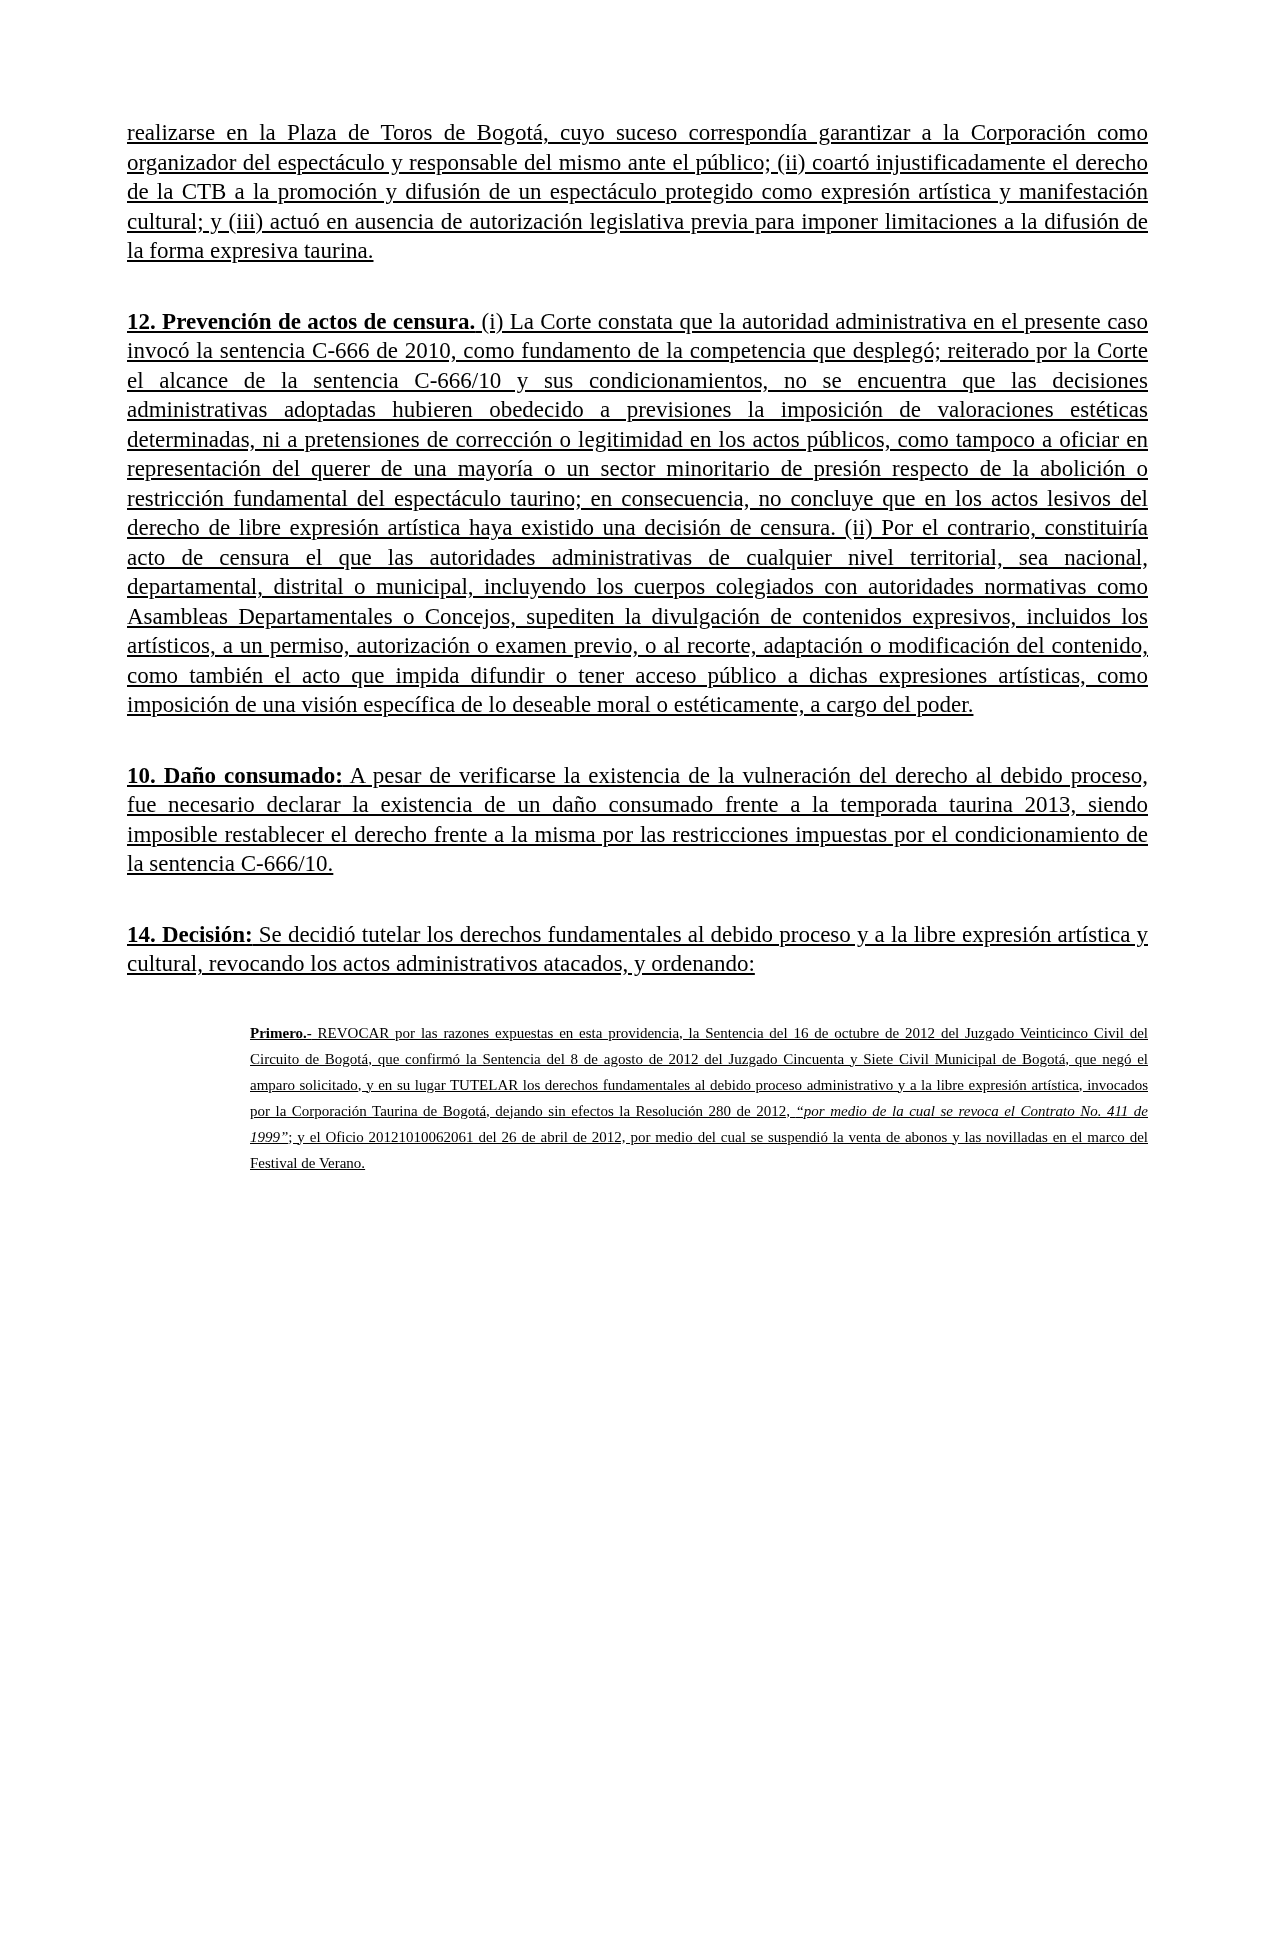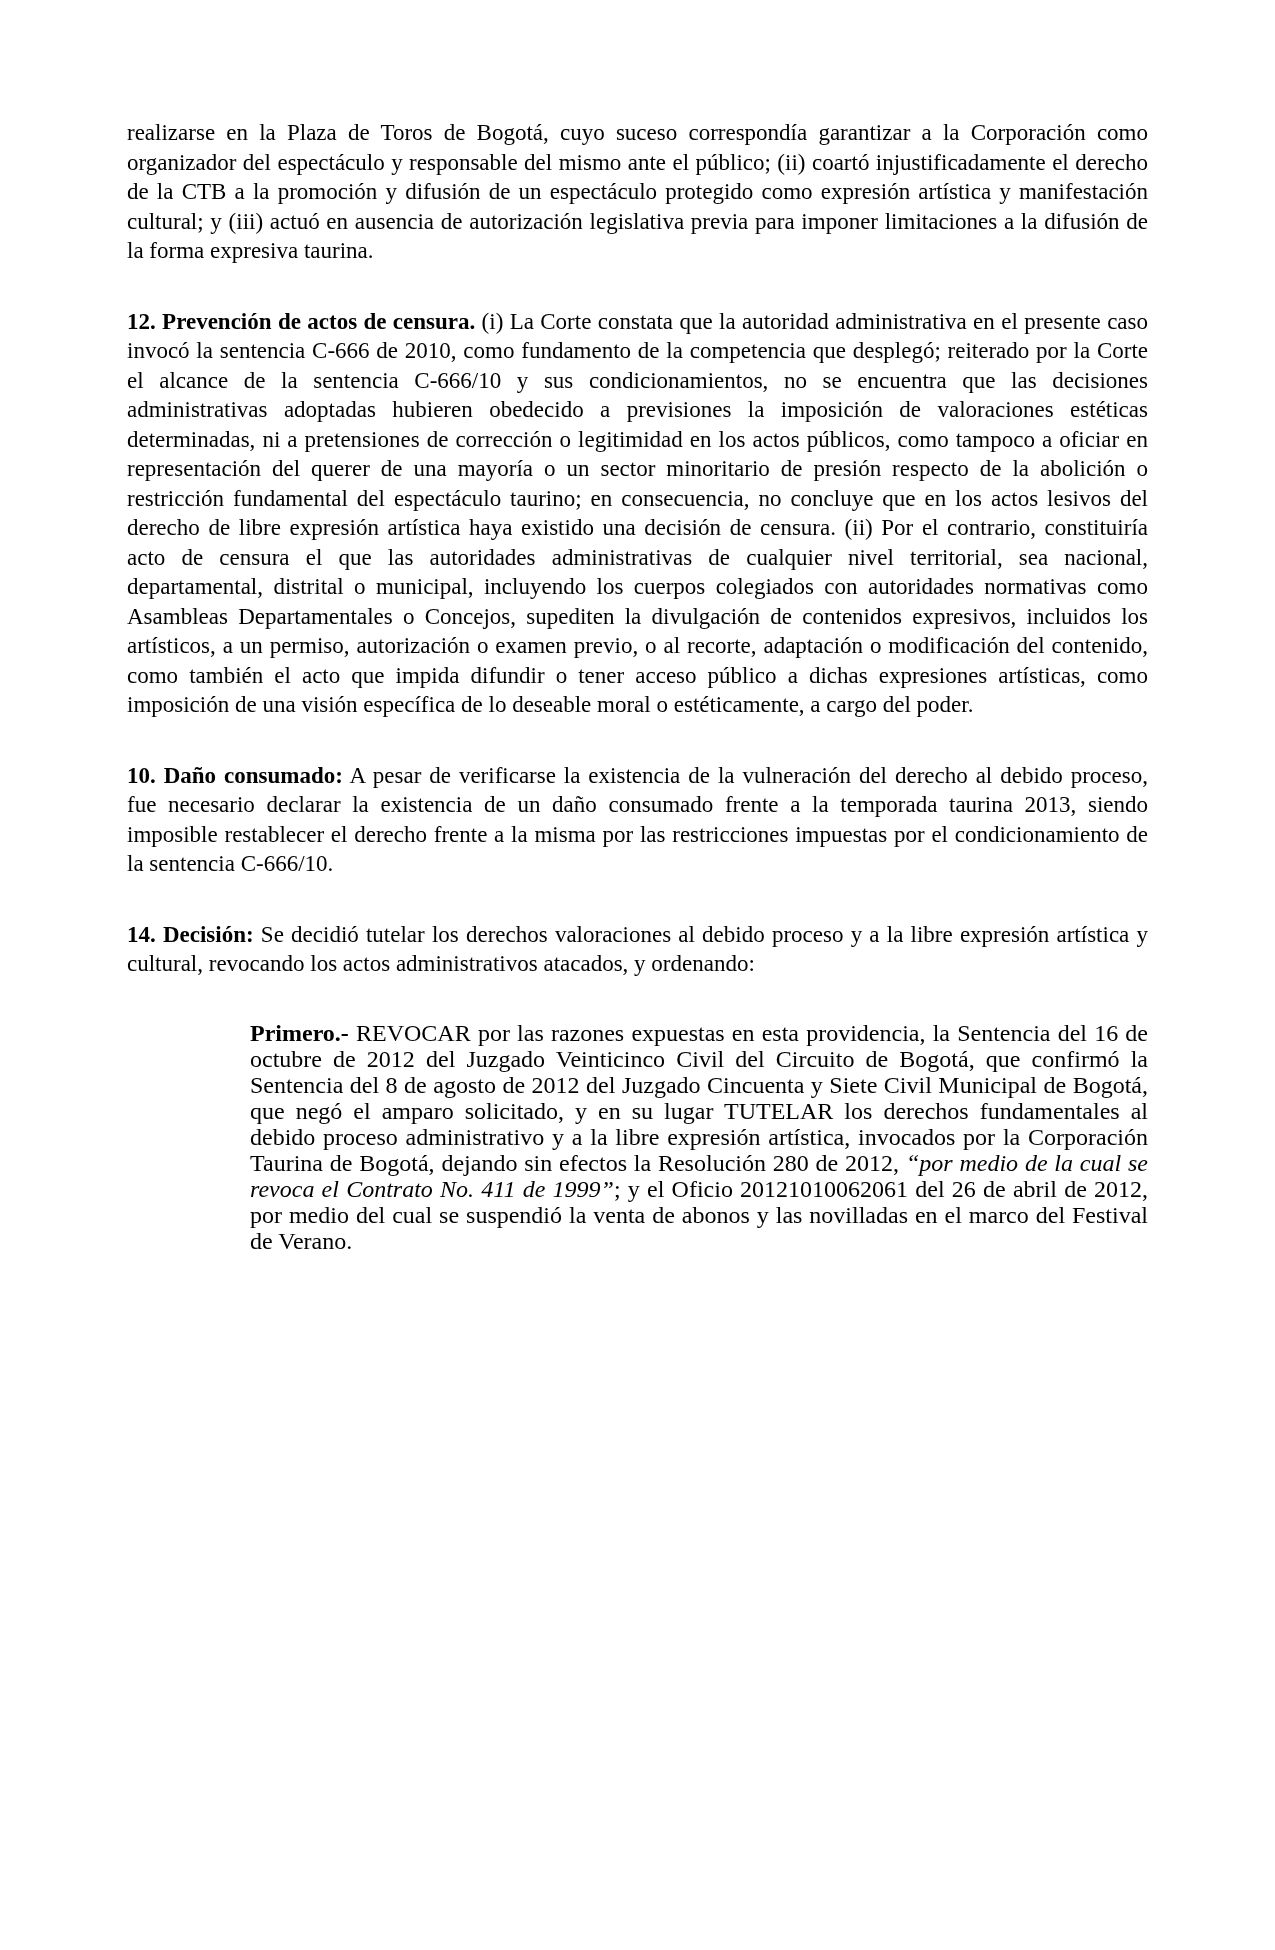"realizarse en la Plaza de" .page { text-decoration: none -> underline }
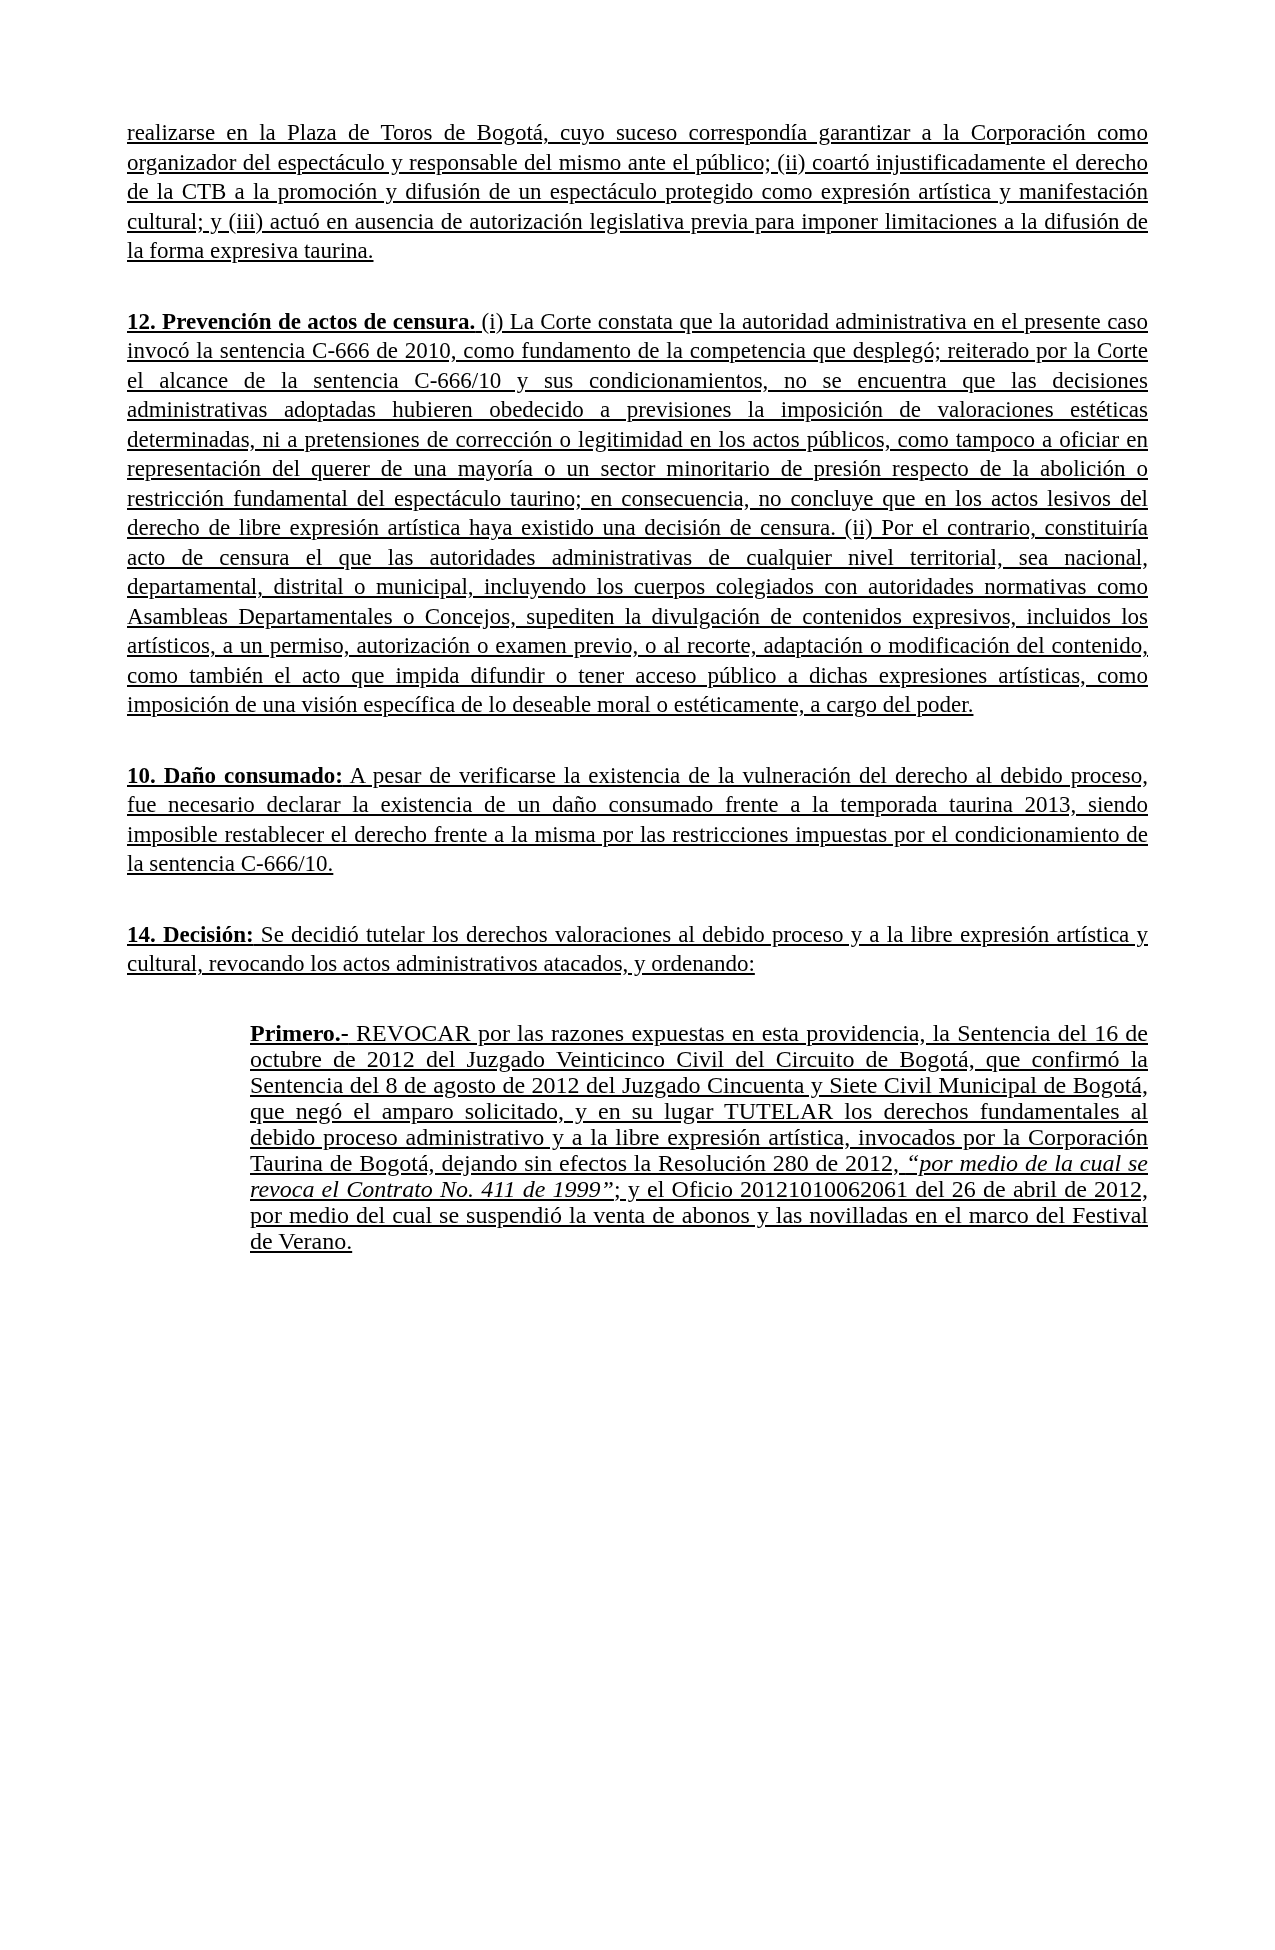"Se decidió tutelar los derechos" span { text: valoraciones -> fundamentales }
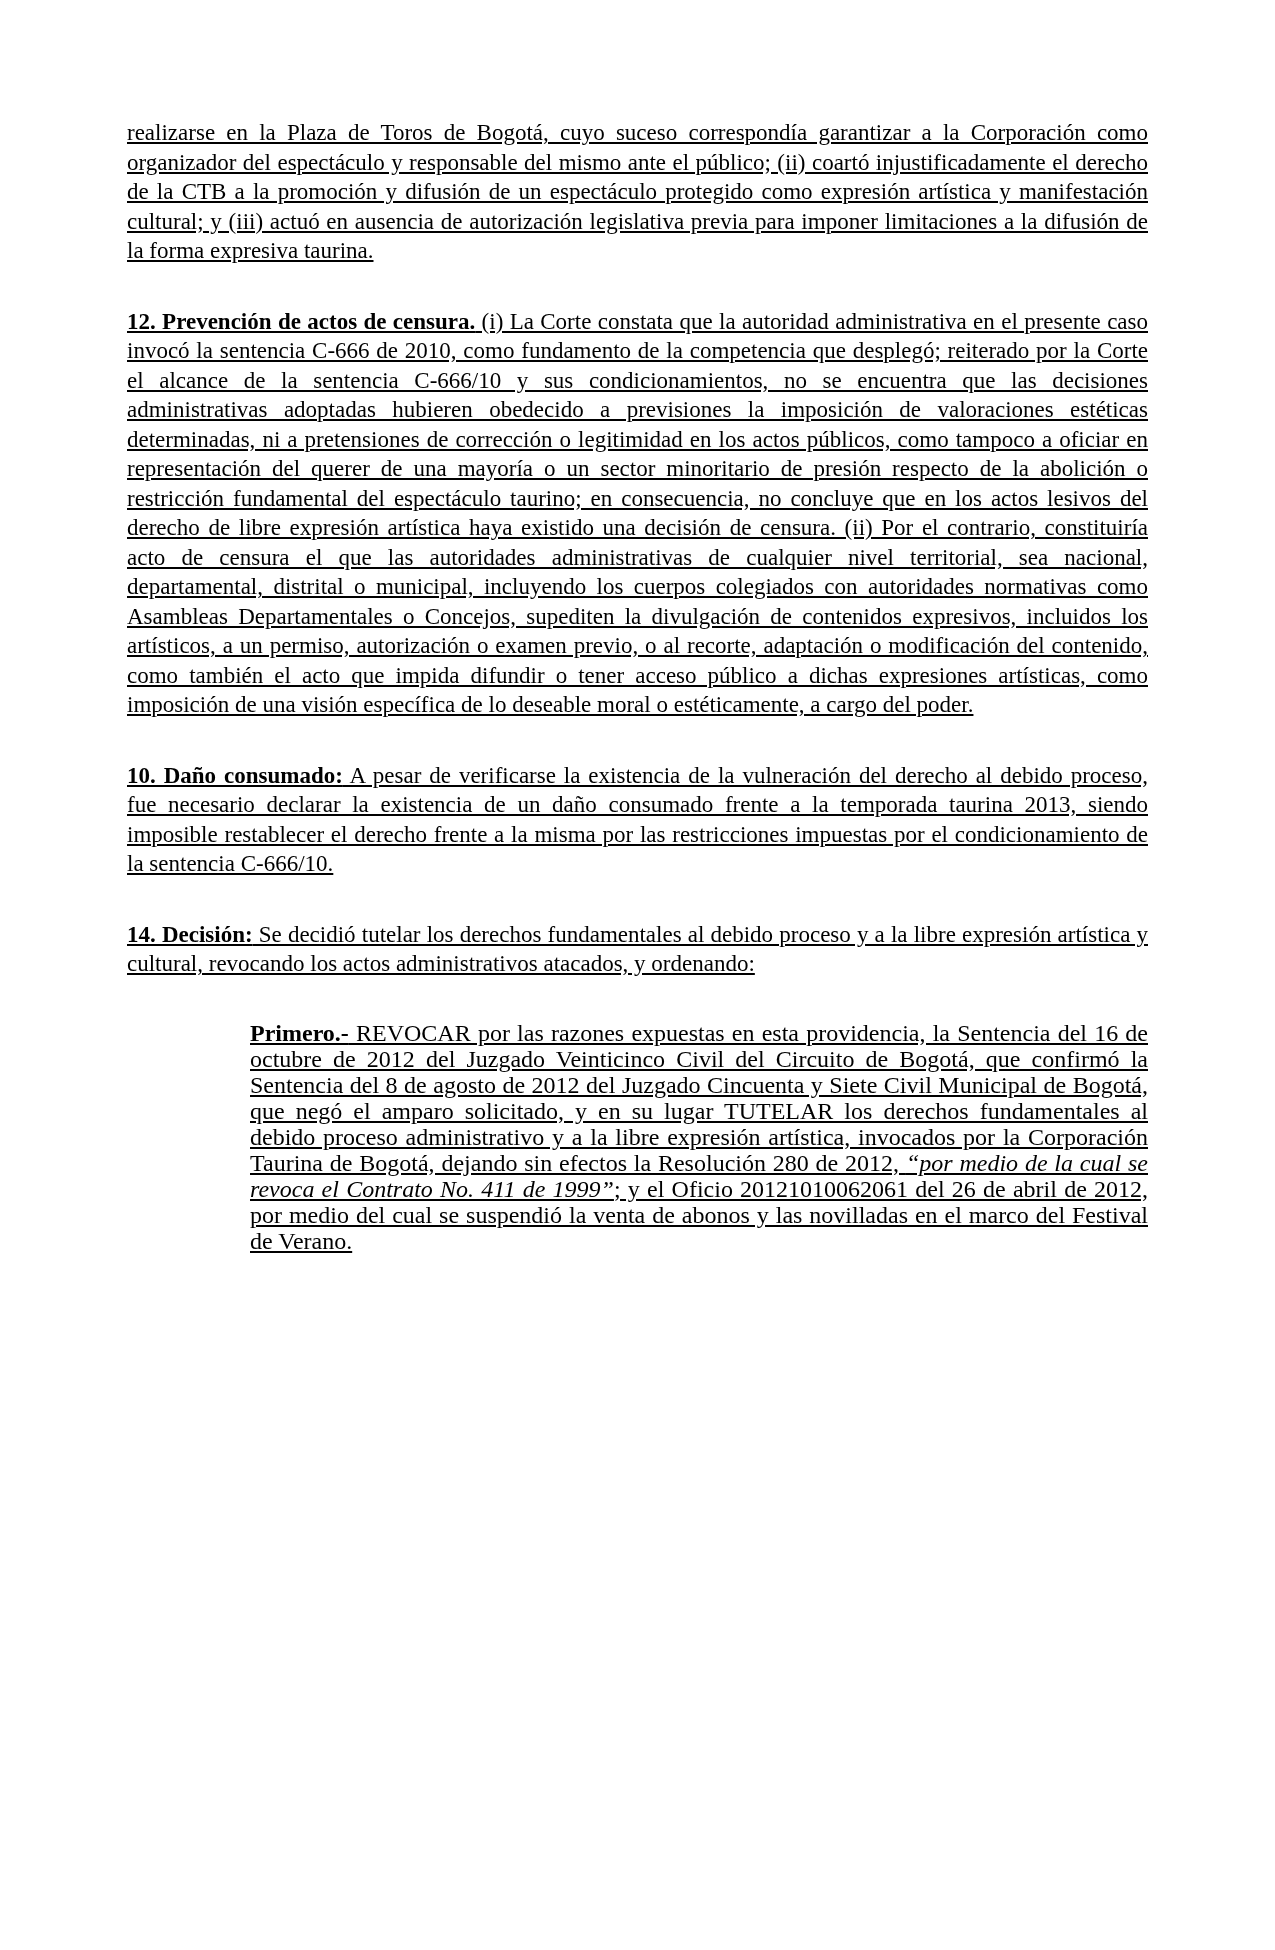"Primero.- REVOCAR por las razones" .order-block { font-size: 24px -> 15px }
